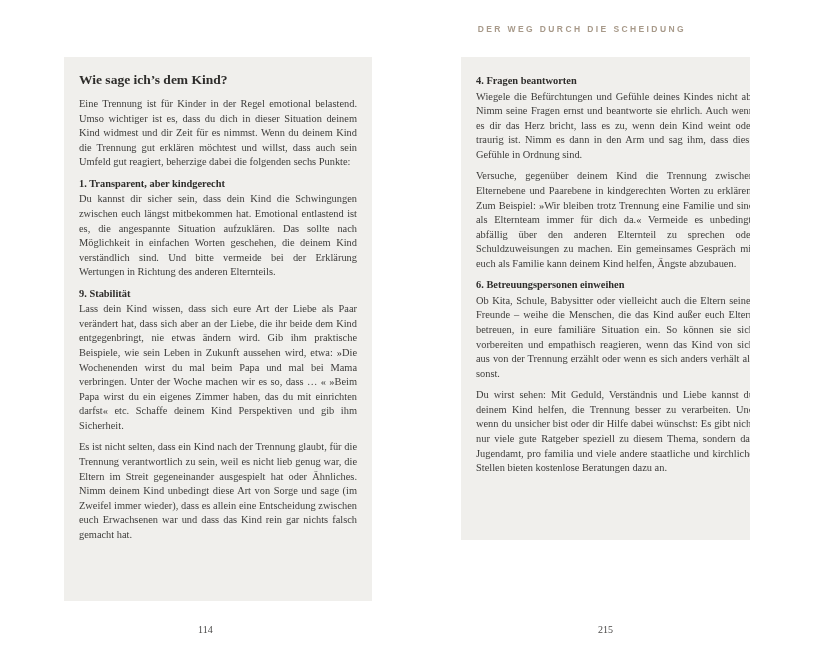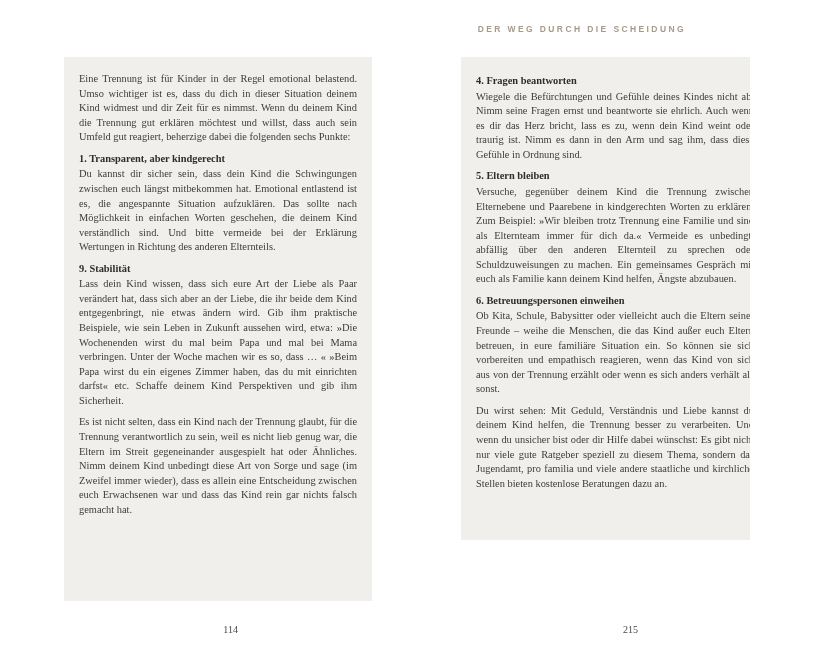"Wie sage ich’s dem Kind?" div.chapter-title { html: none -> <div>Wie sage ich’s dem Kind?</div> }
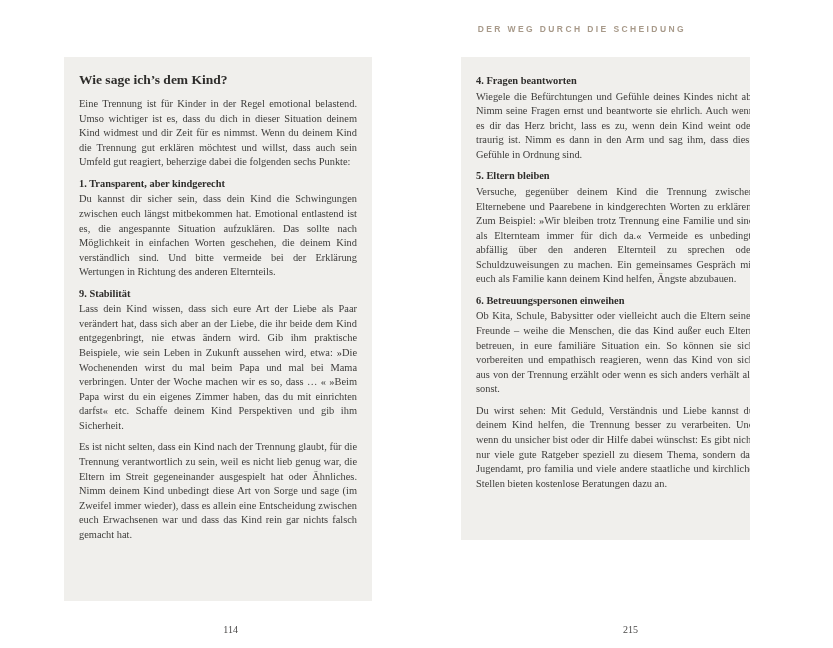"5. Eltern bleiben" h3 { html: <h3>5. Eltern bleiben</h3> -> none }
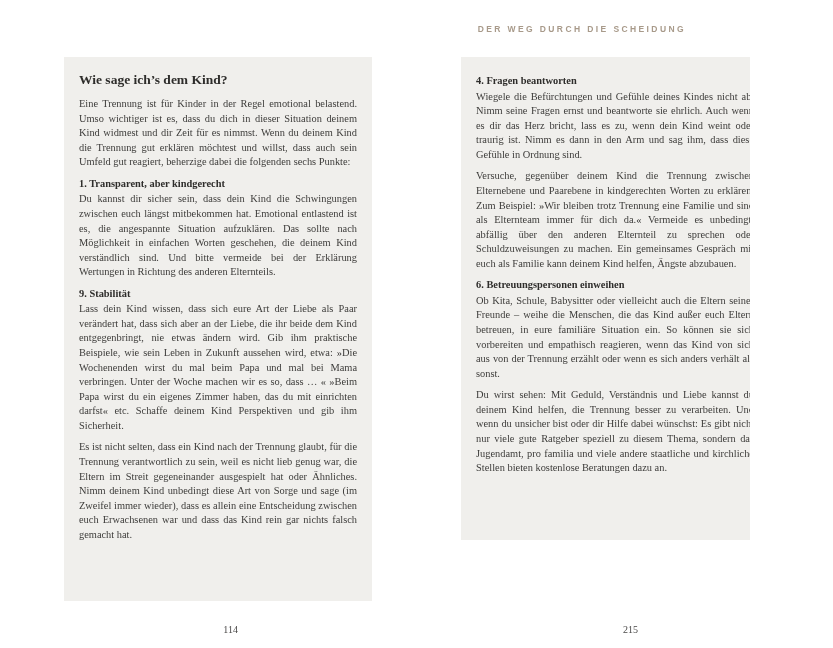"114" .page-number { text-align: right -> left }
